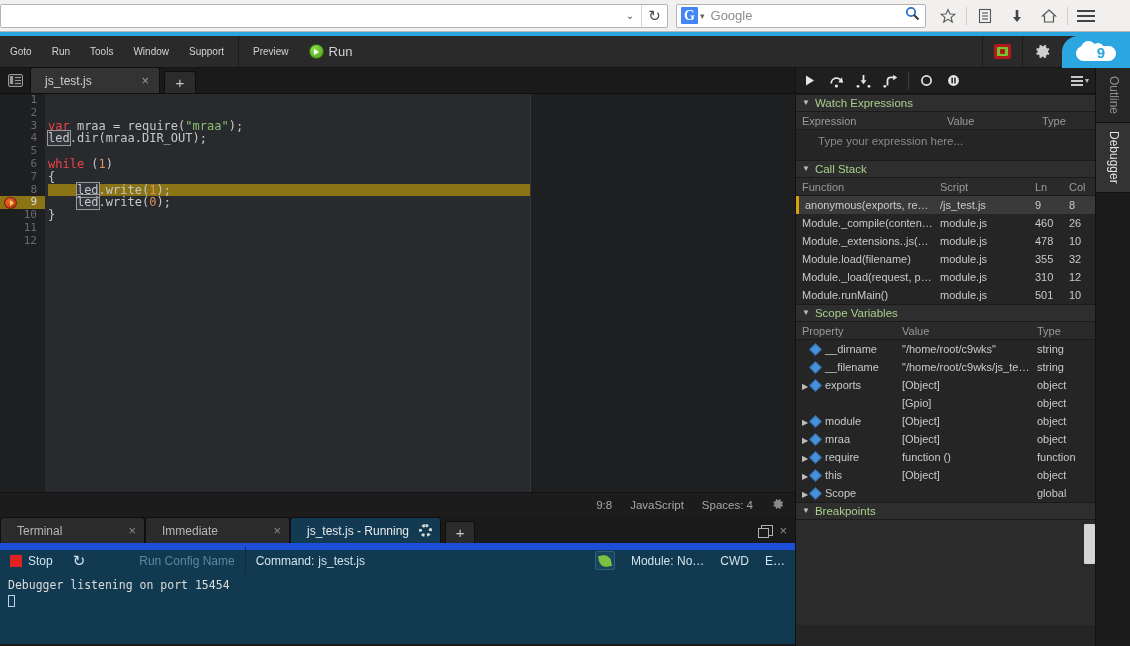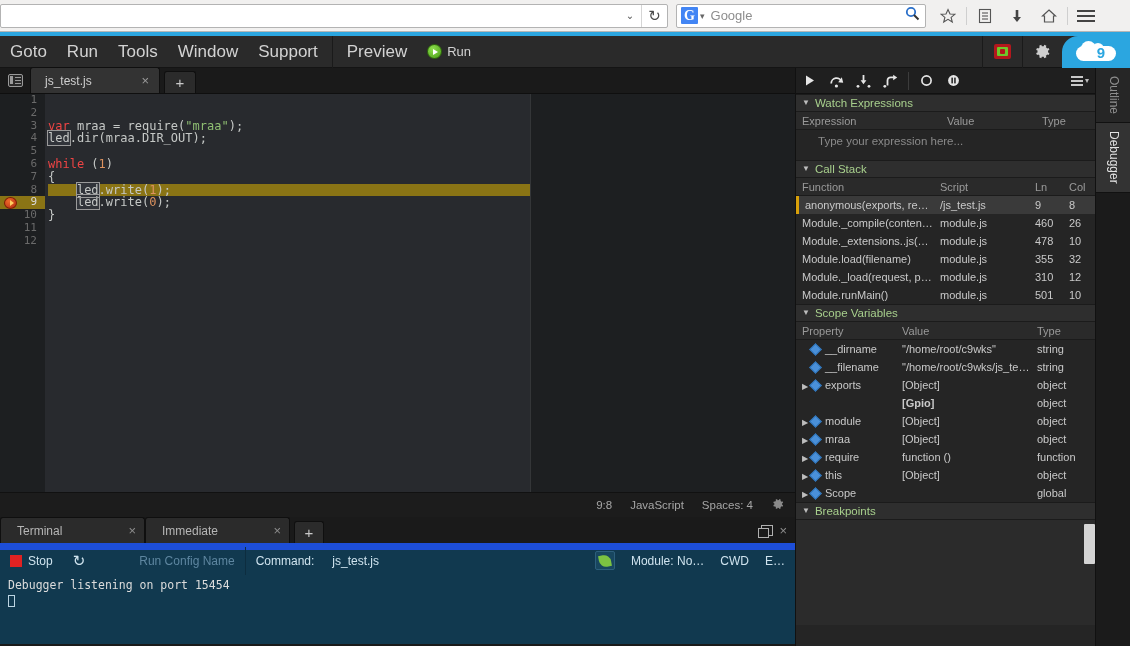"Goto" .menu-item { font-size: 17px -> 10px }
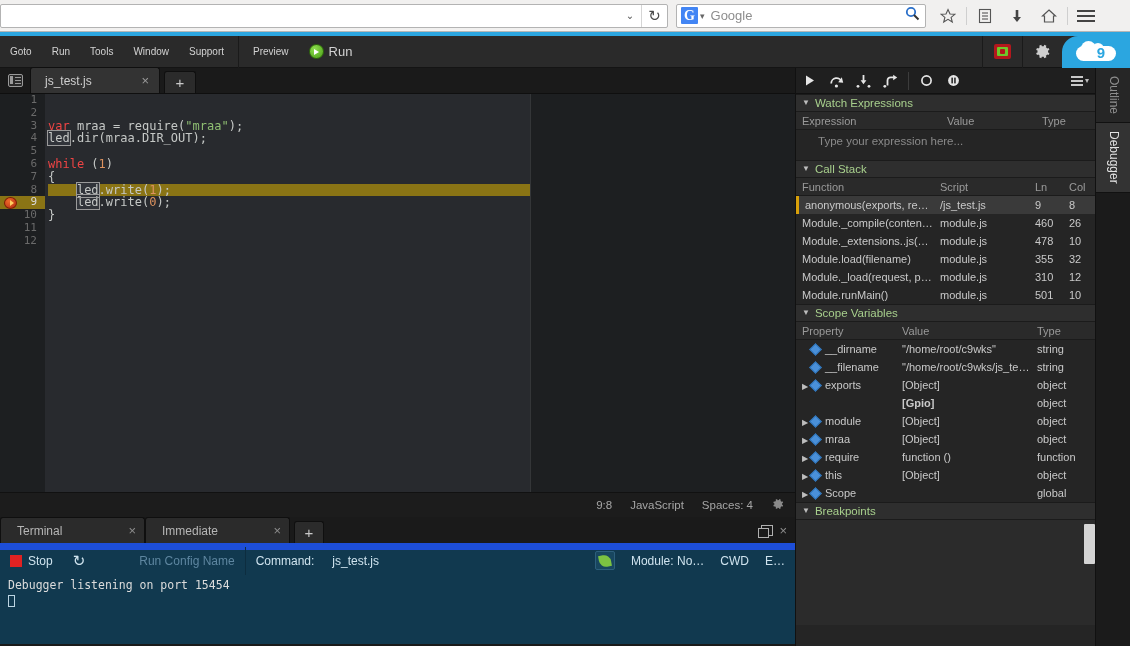"[Gpio]" span.c { font-weight: bold -> none }
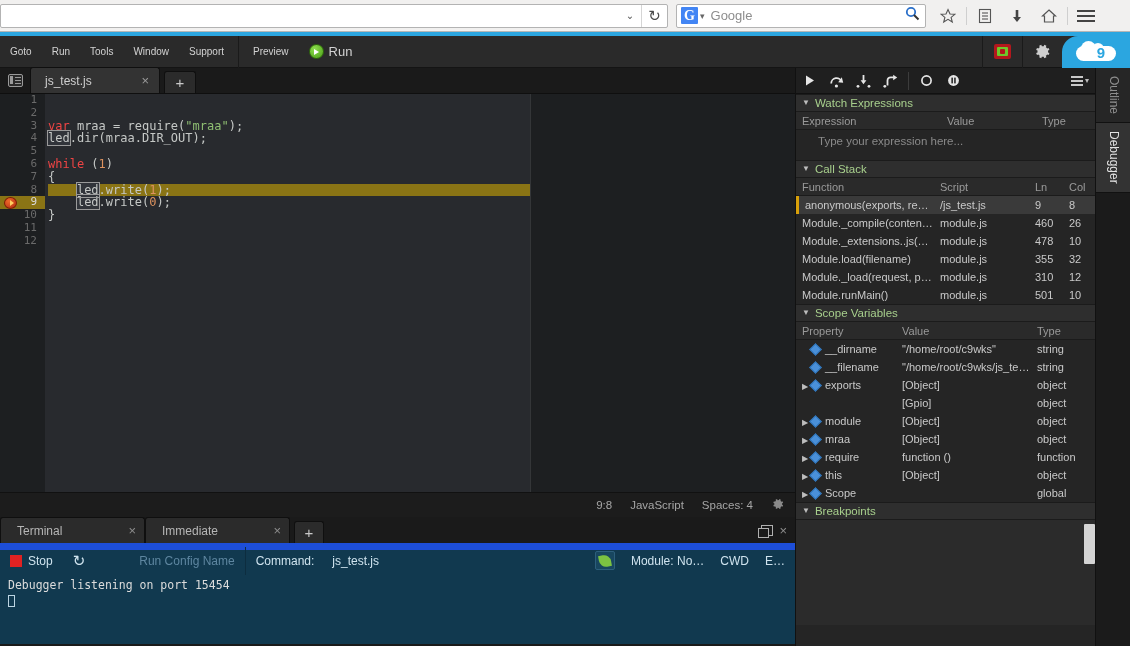"js_test.js - Running" div.btab { html: none -> <div> <span>js_test.js - Running</span> <span></span> </div> }
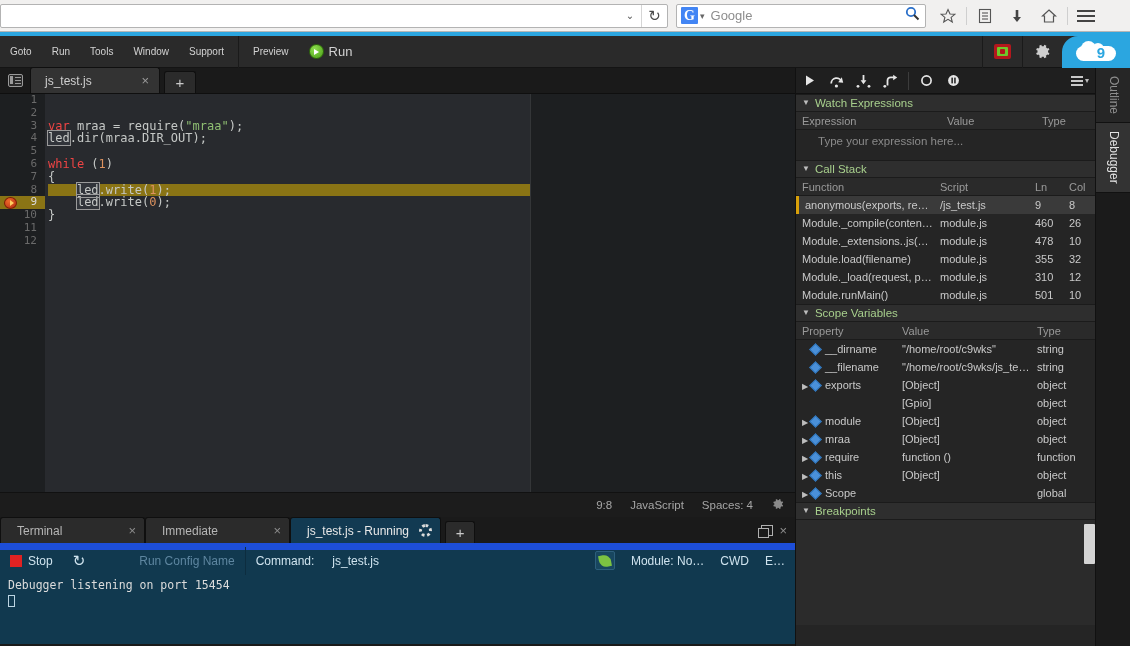"Command:" div { padding-right: 18px -> 4px }
